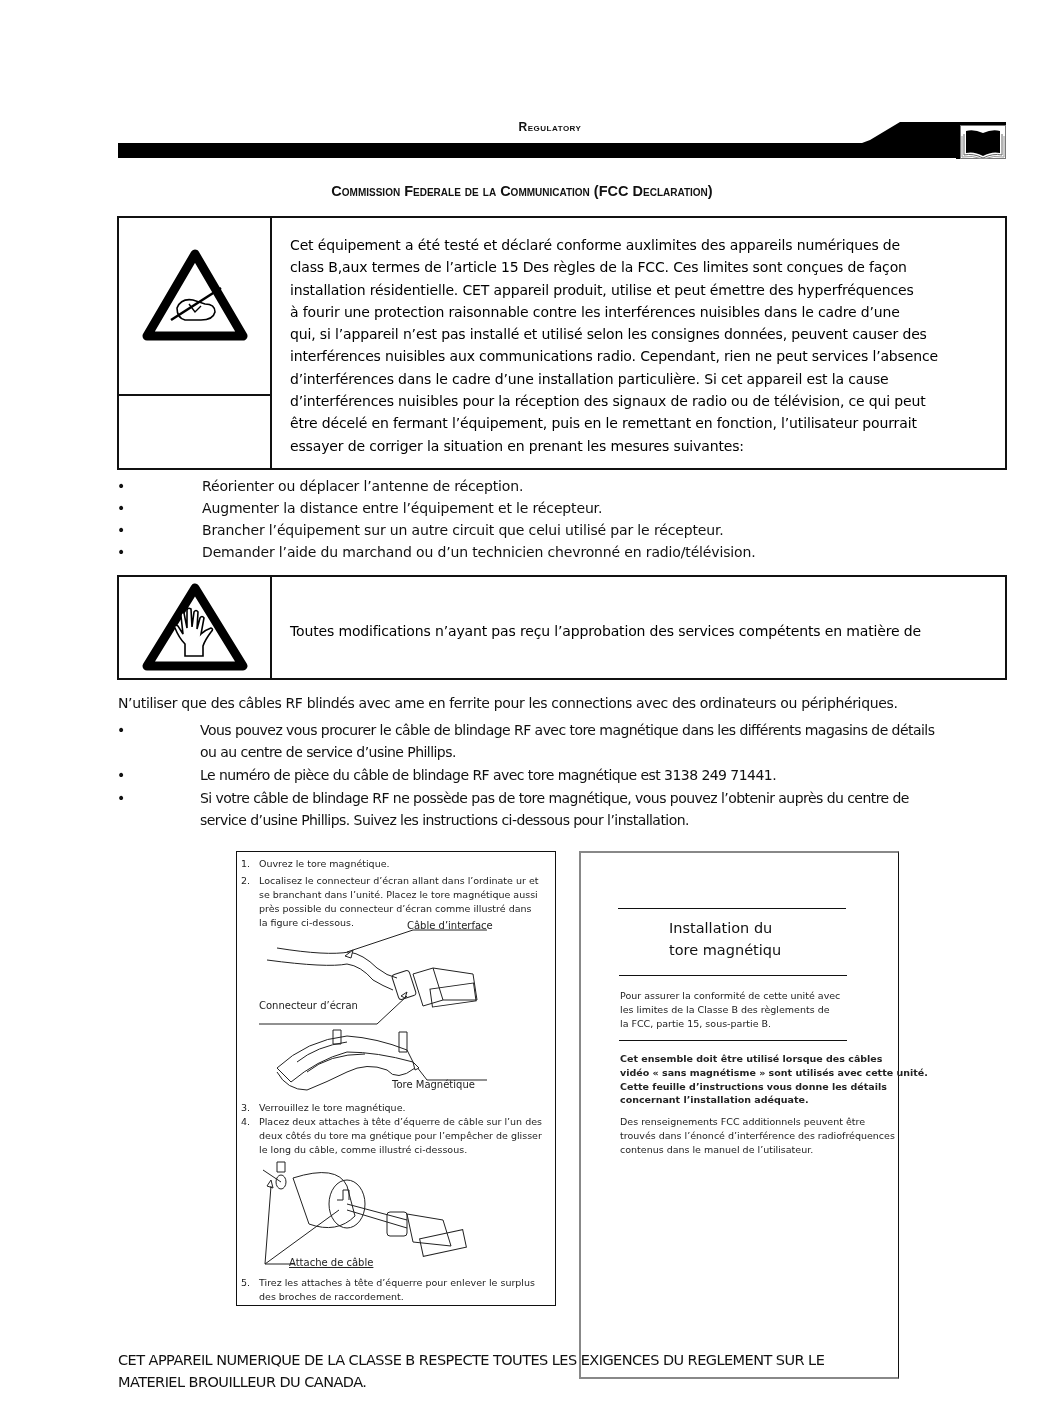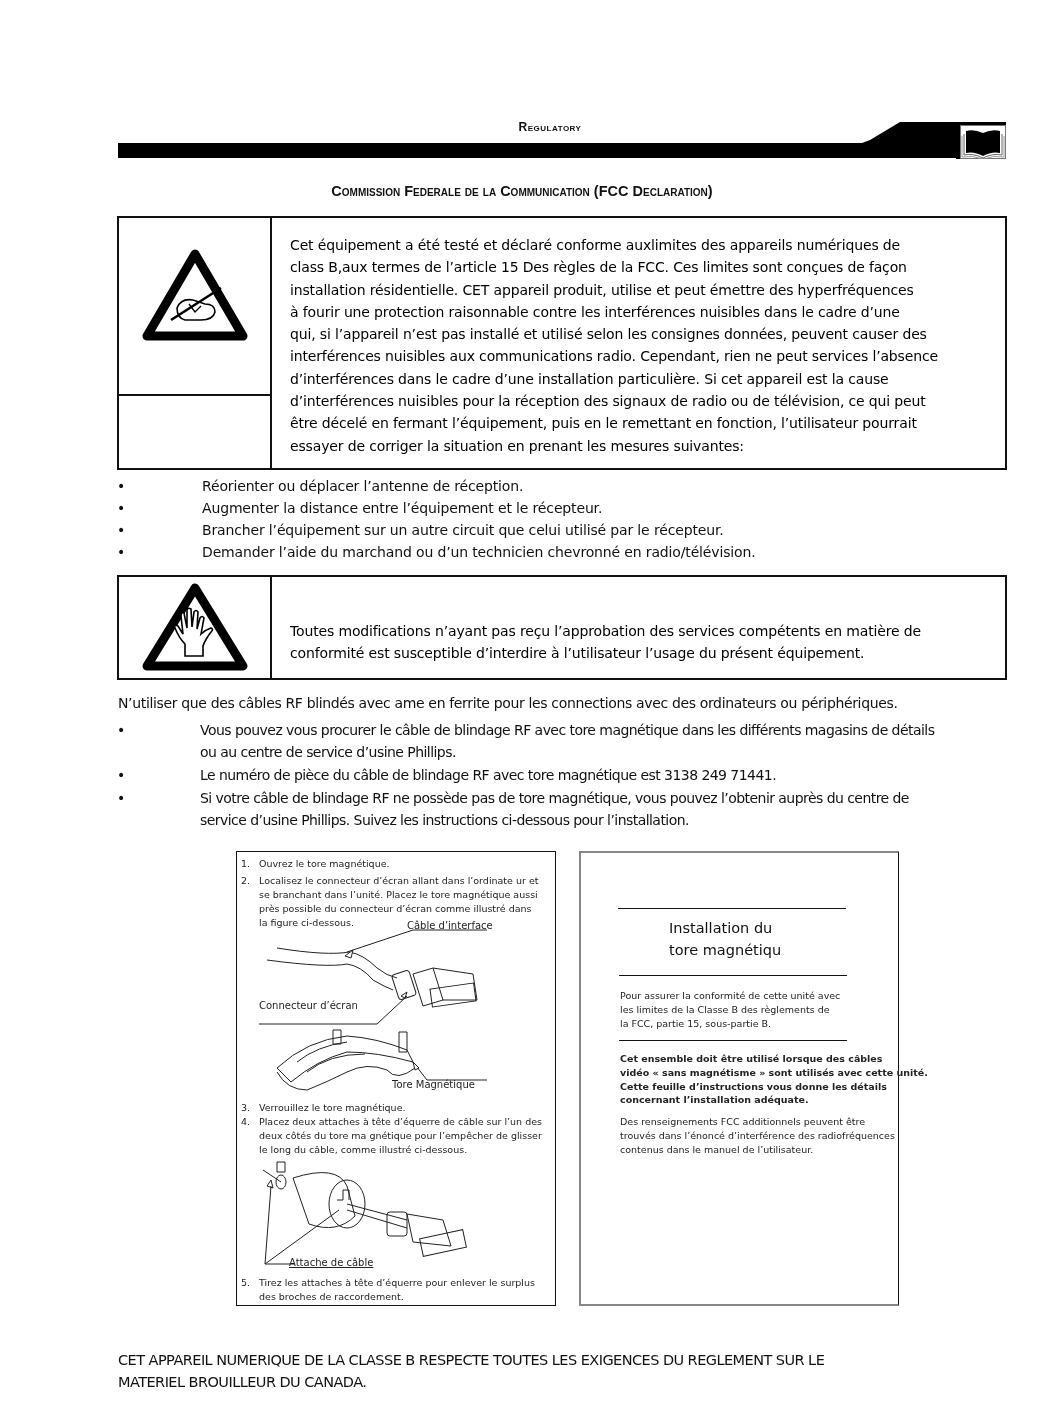"conformité est susceptible d’interdire à" div { html: <div>conformité est susceptible d’interdire à l’utilisateur l’usage du présent équipement.</div> -> none }
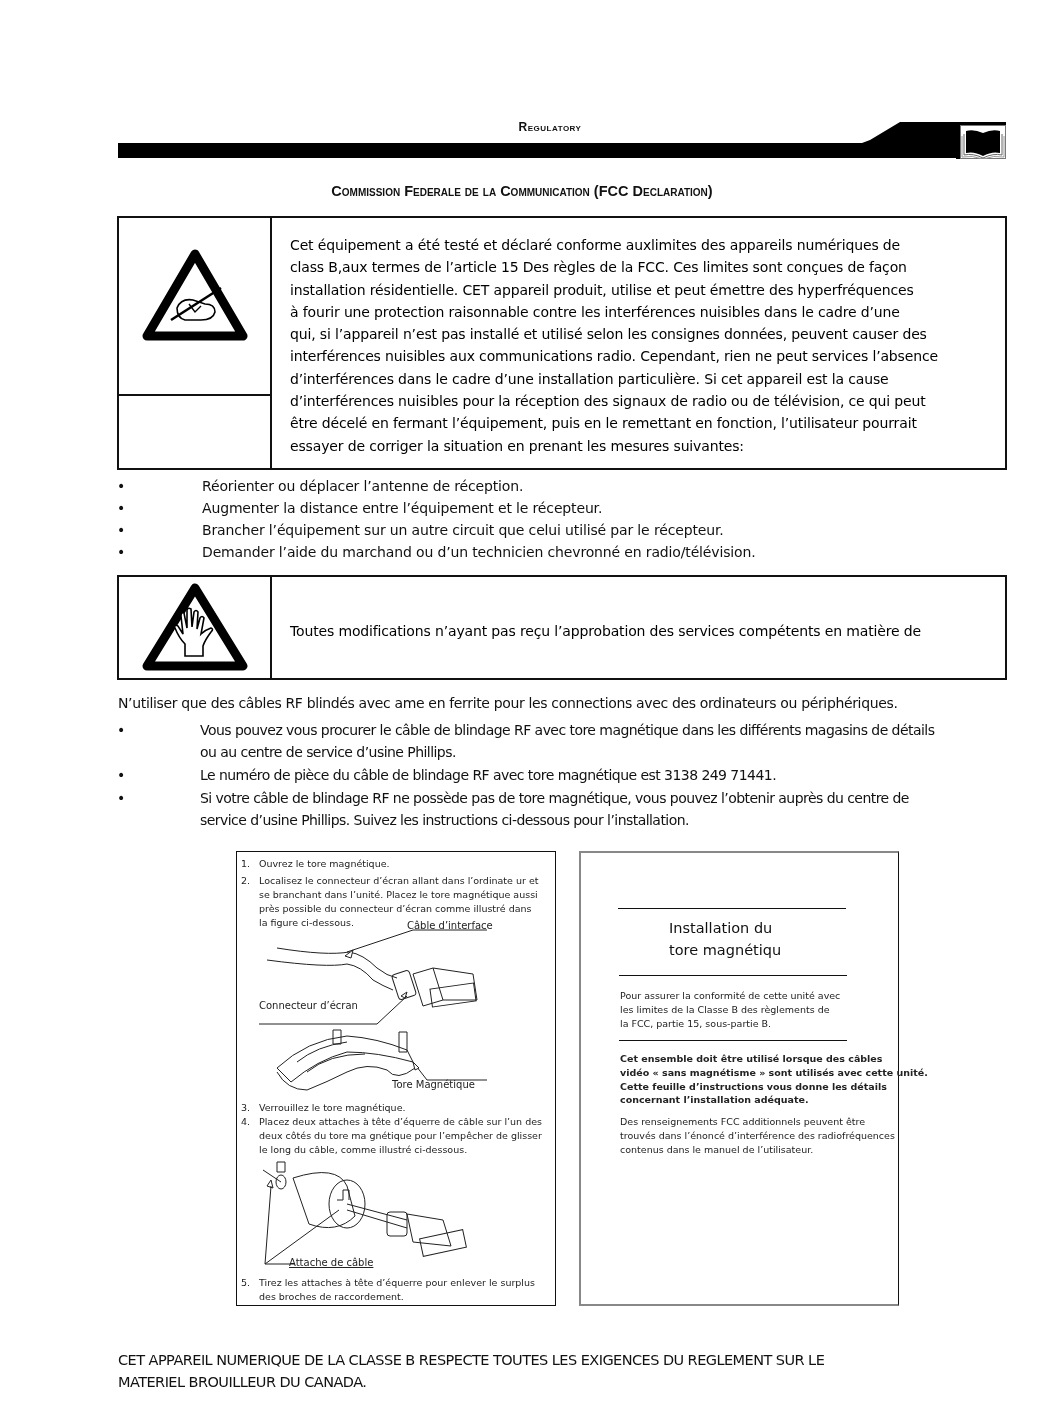"Installation du" .fig-right { height: 455px -> 528px }
